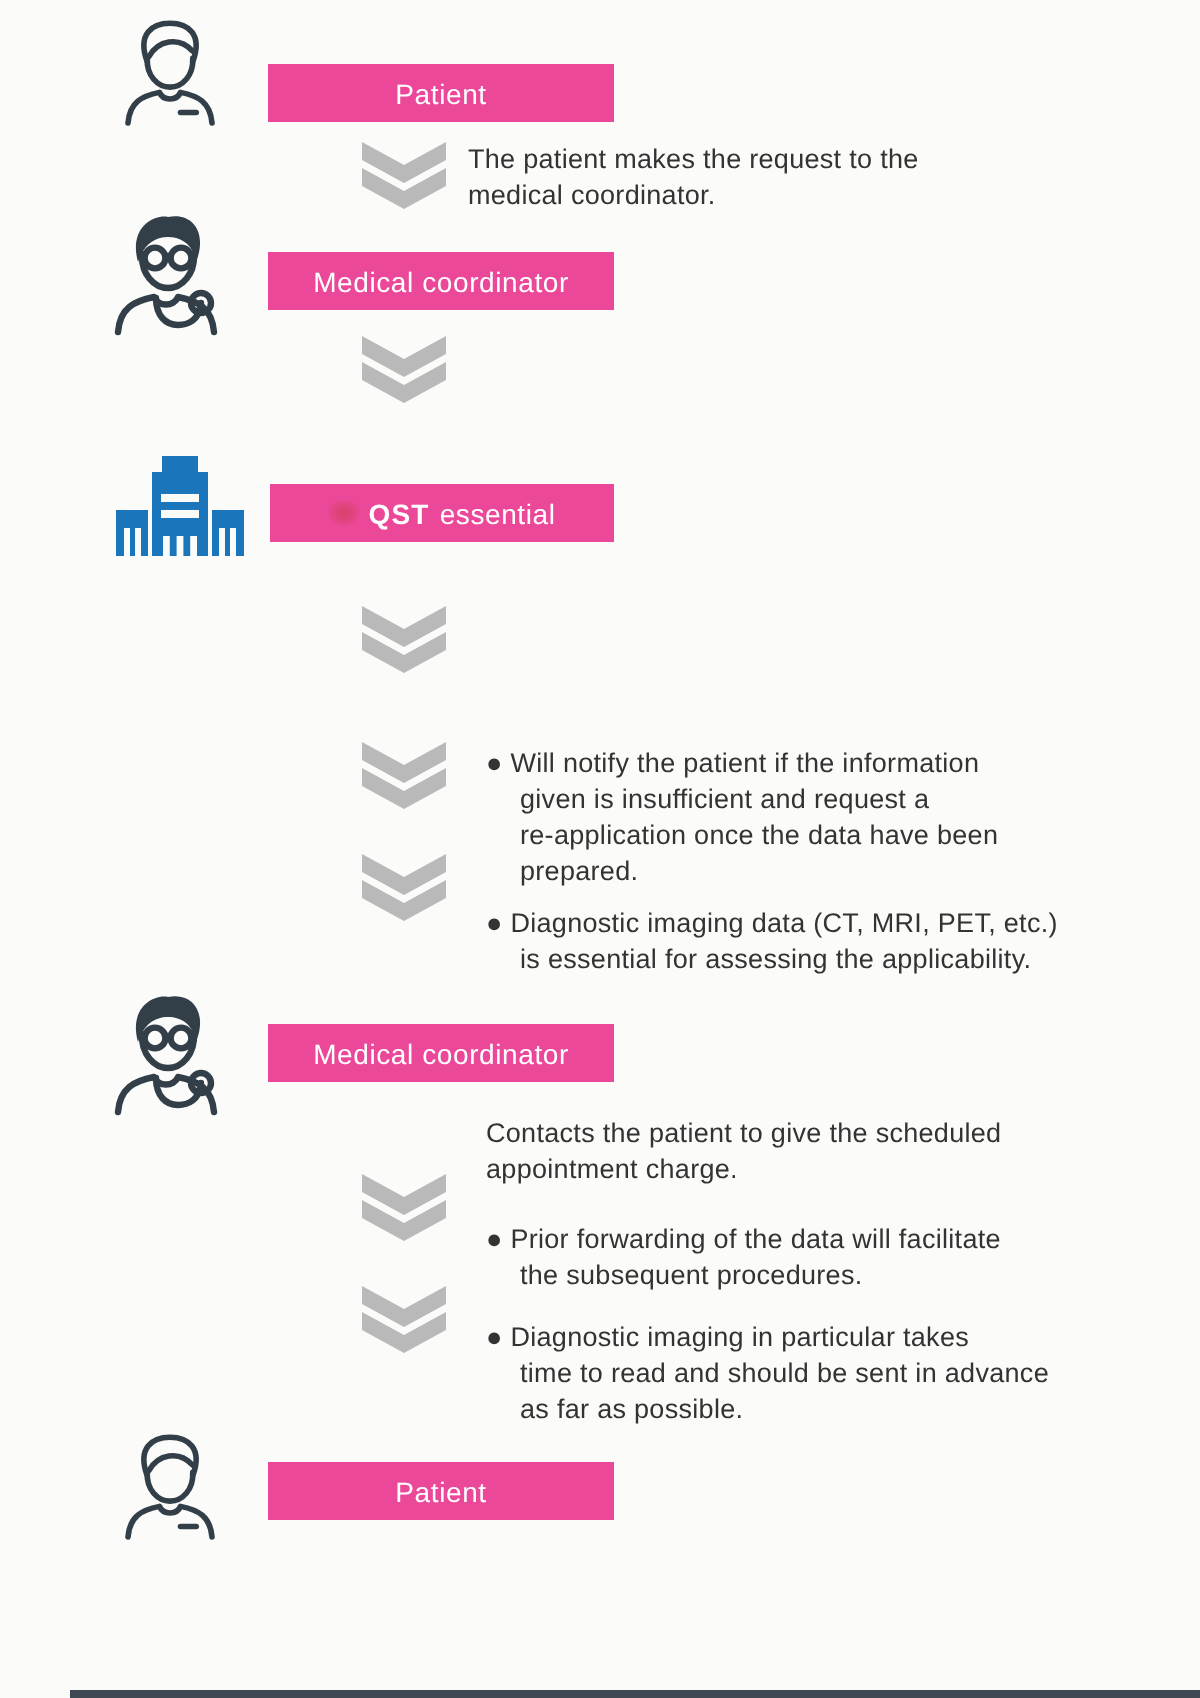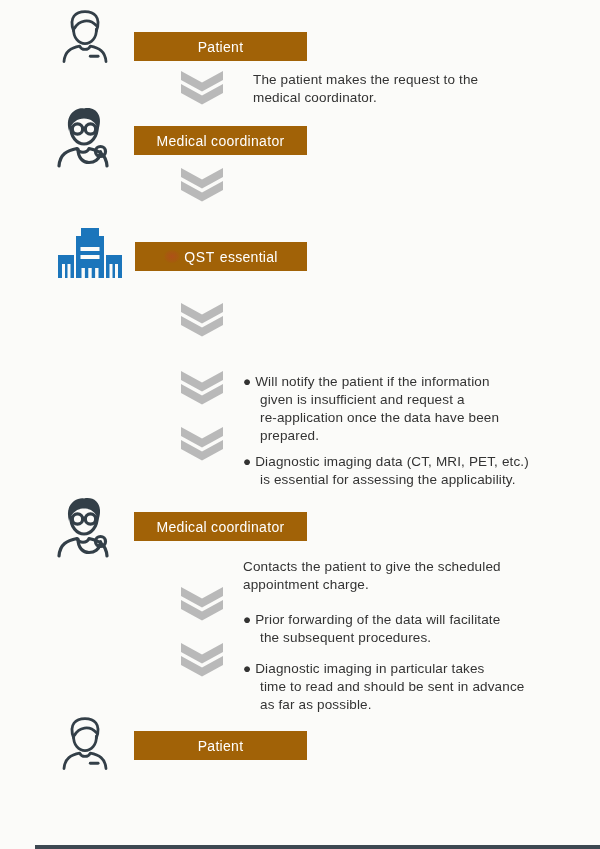"Patient" .label-bar { background: #a16207 -> #ec4899 }
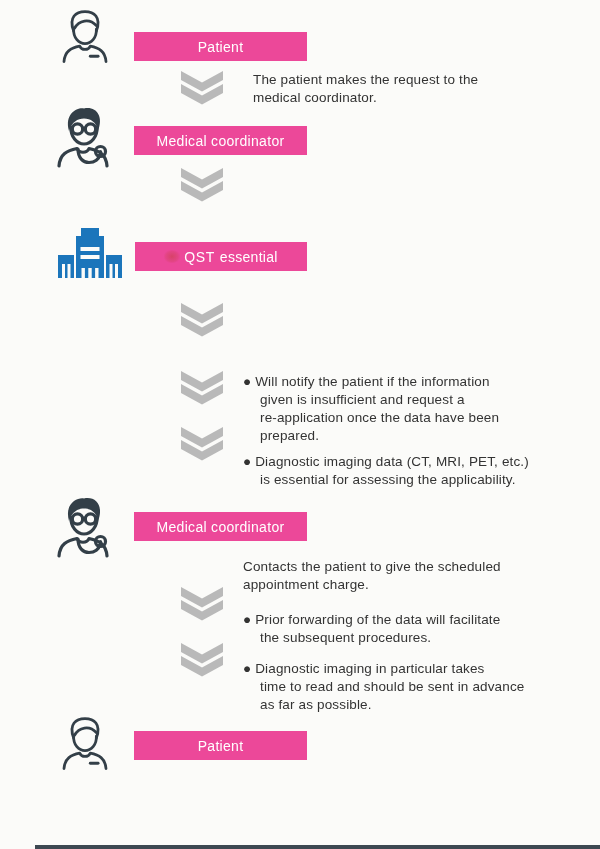"The patient makes the request" p.abs { left: 253px -> 234px }
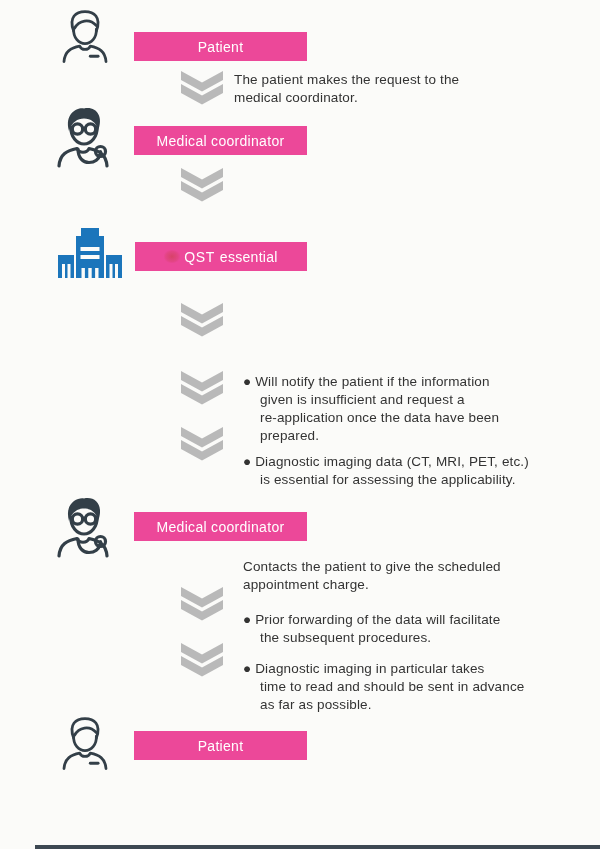"QST" .label-bar .qst { font-weight: normal -> bold }
